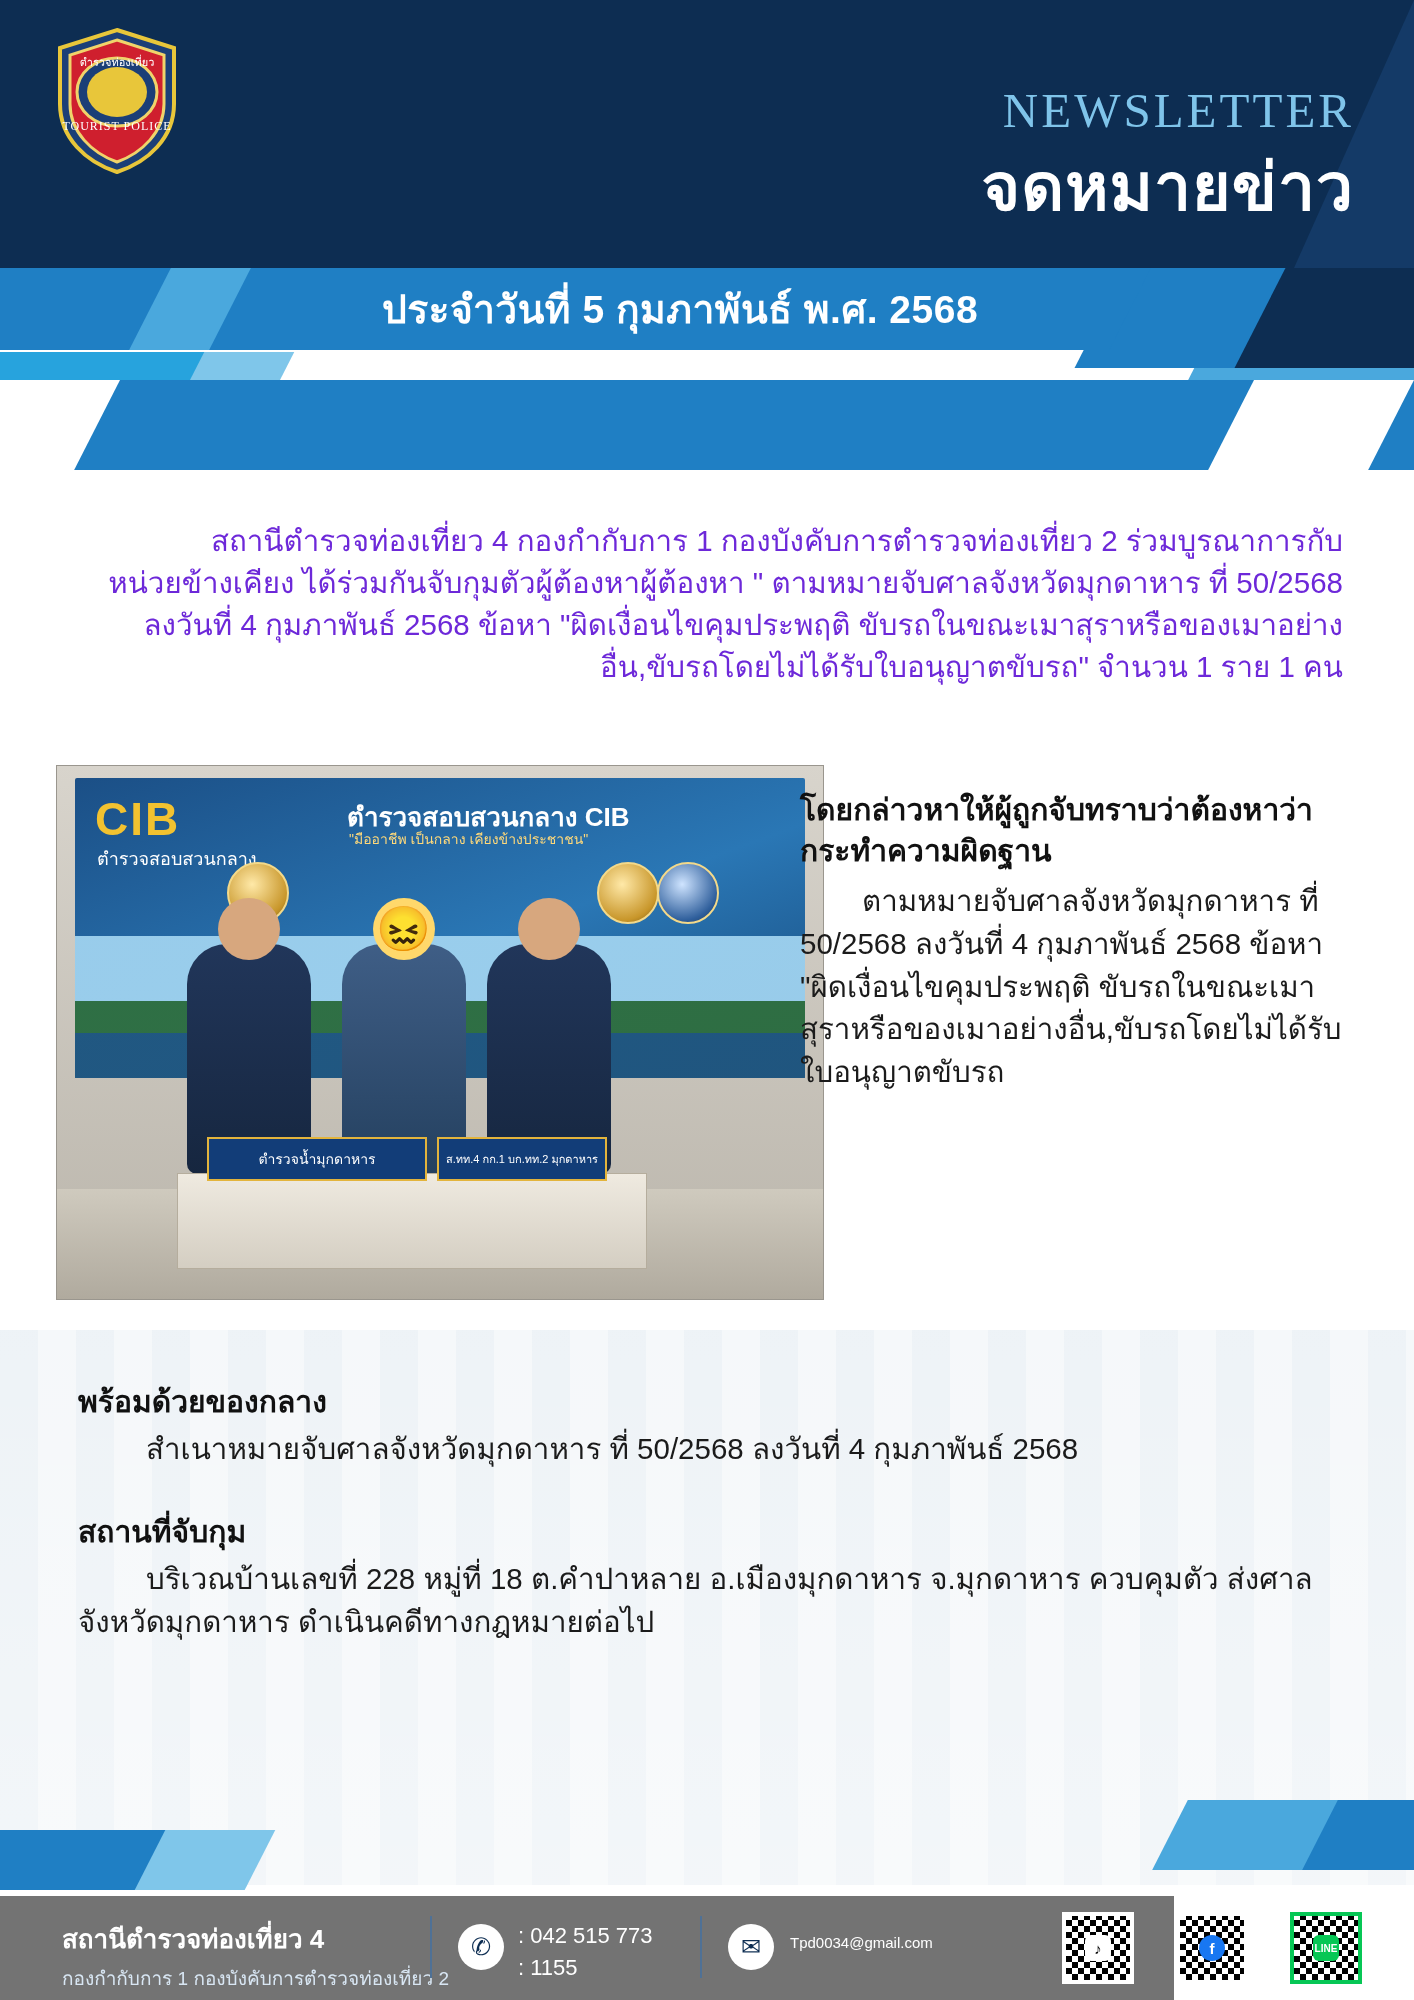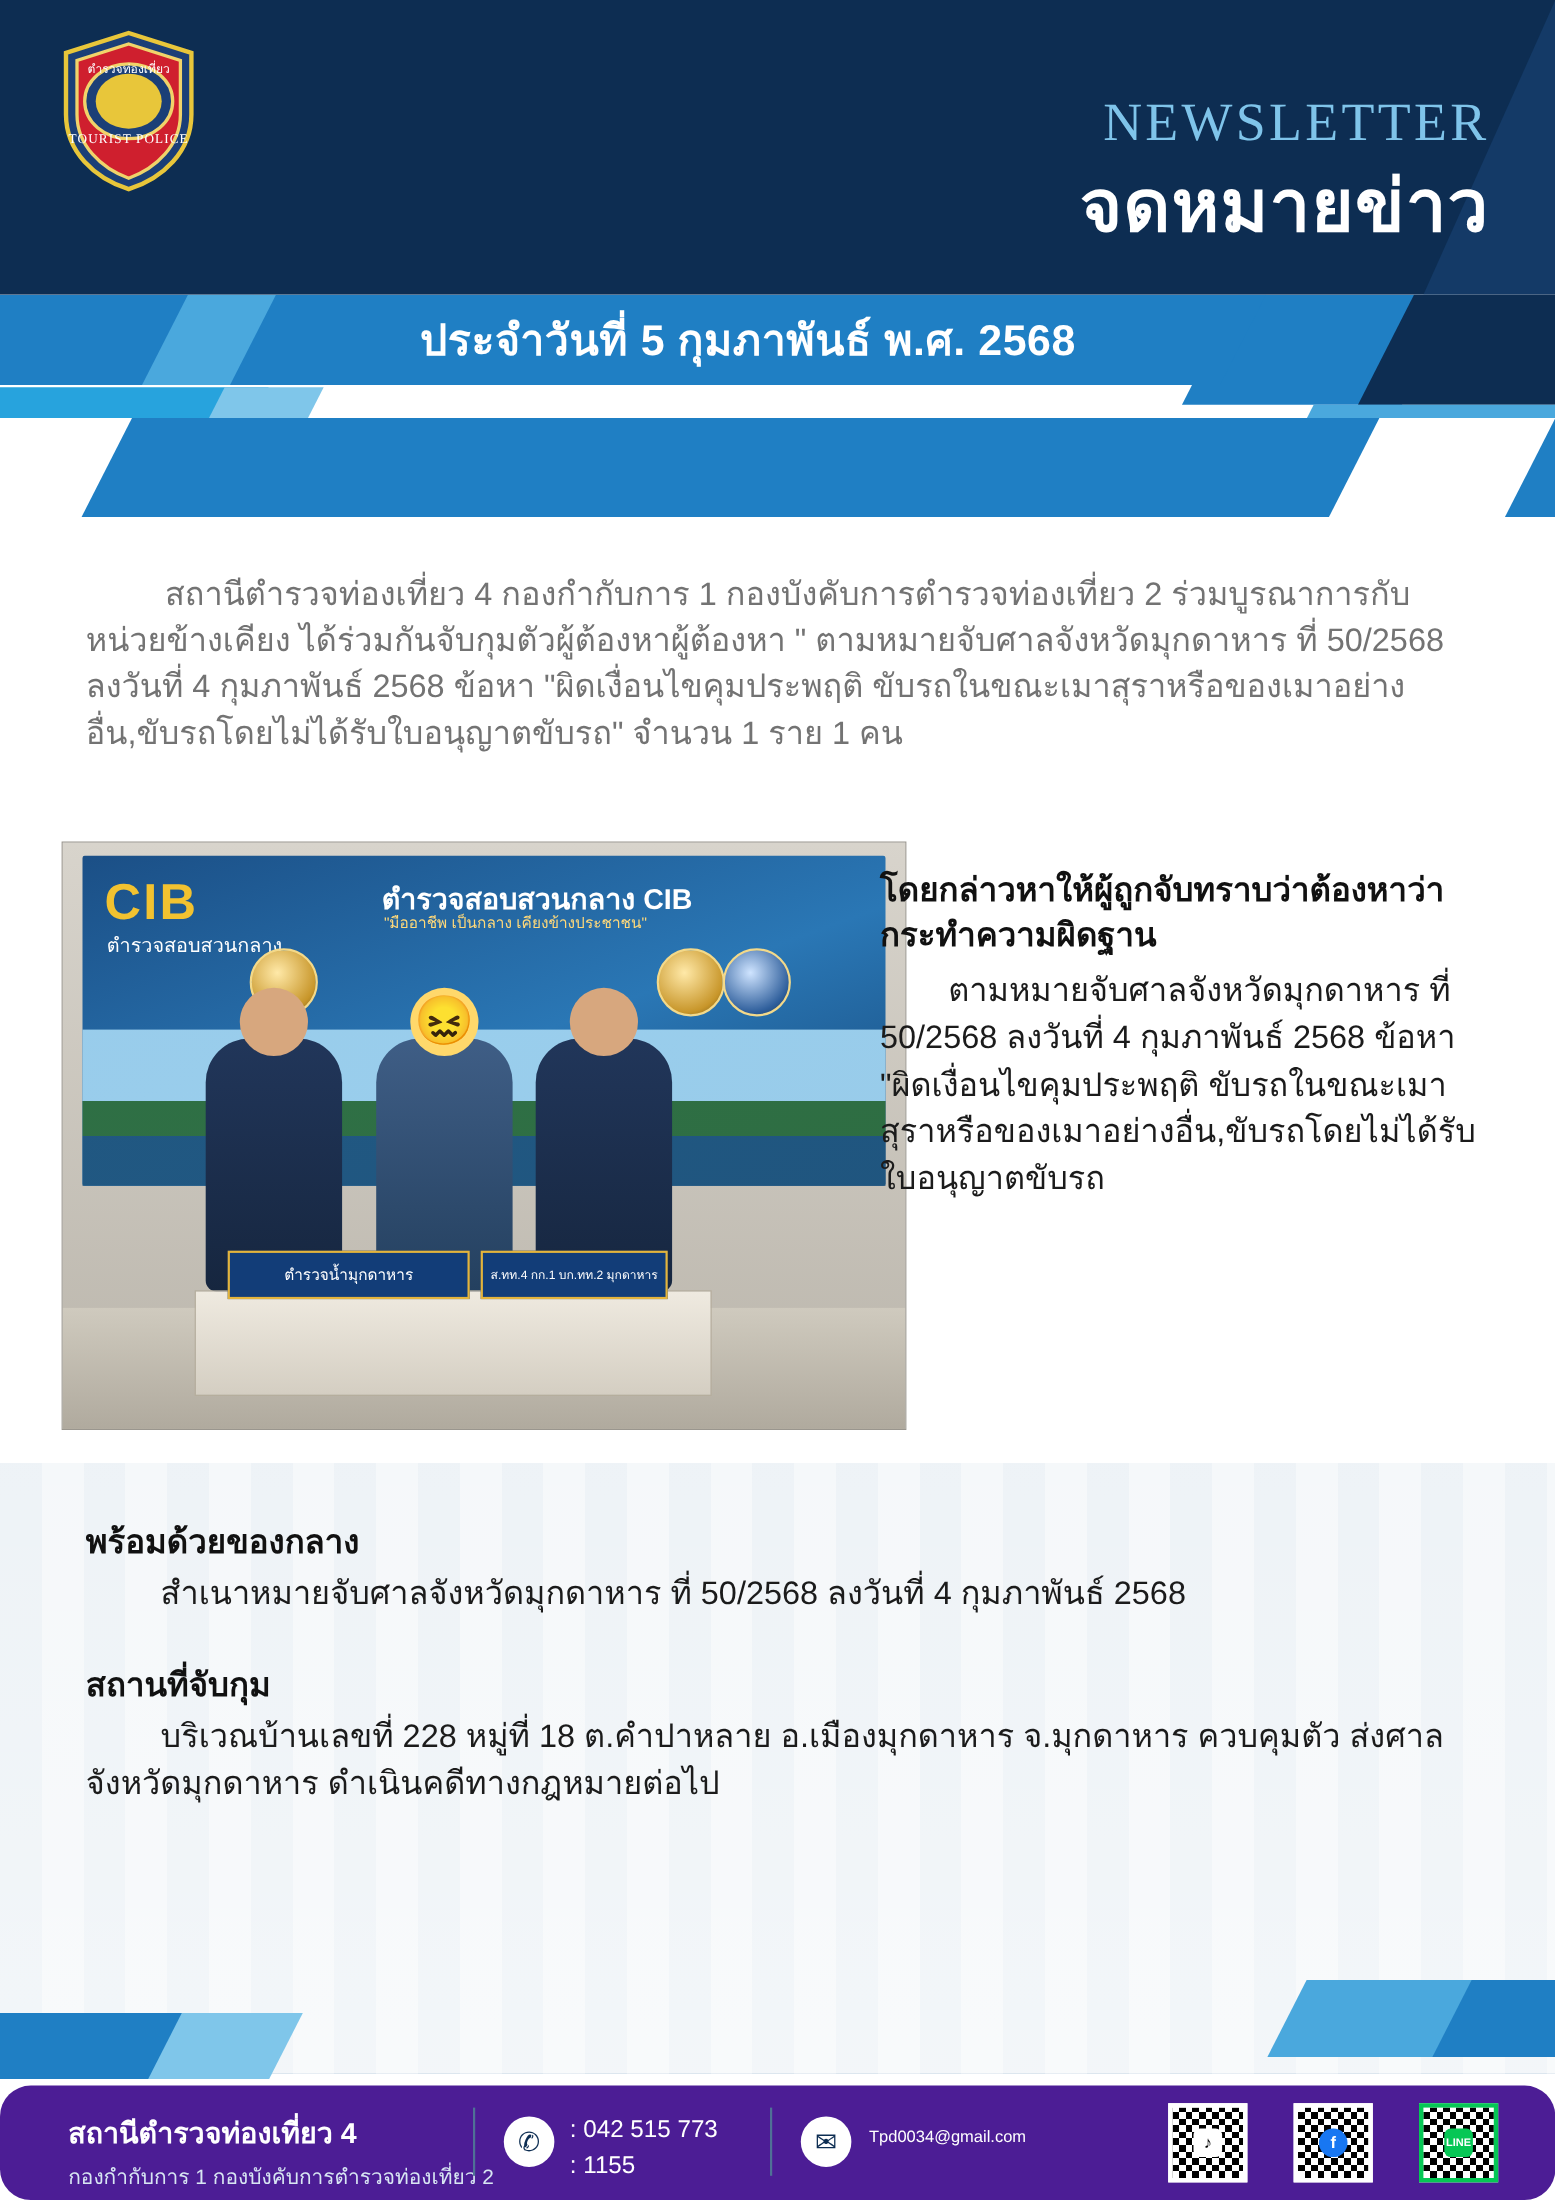"สถานีตำรวจท่องเที่ยว 4 กองกำกับการ 1" .lead { color: #737373 -> #6d28d9; text-align: left -> right }
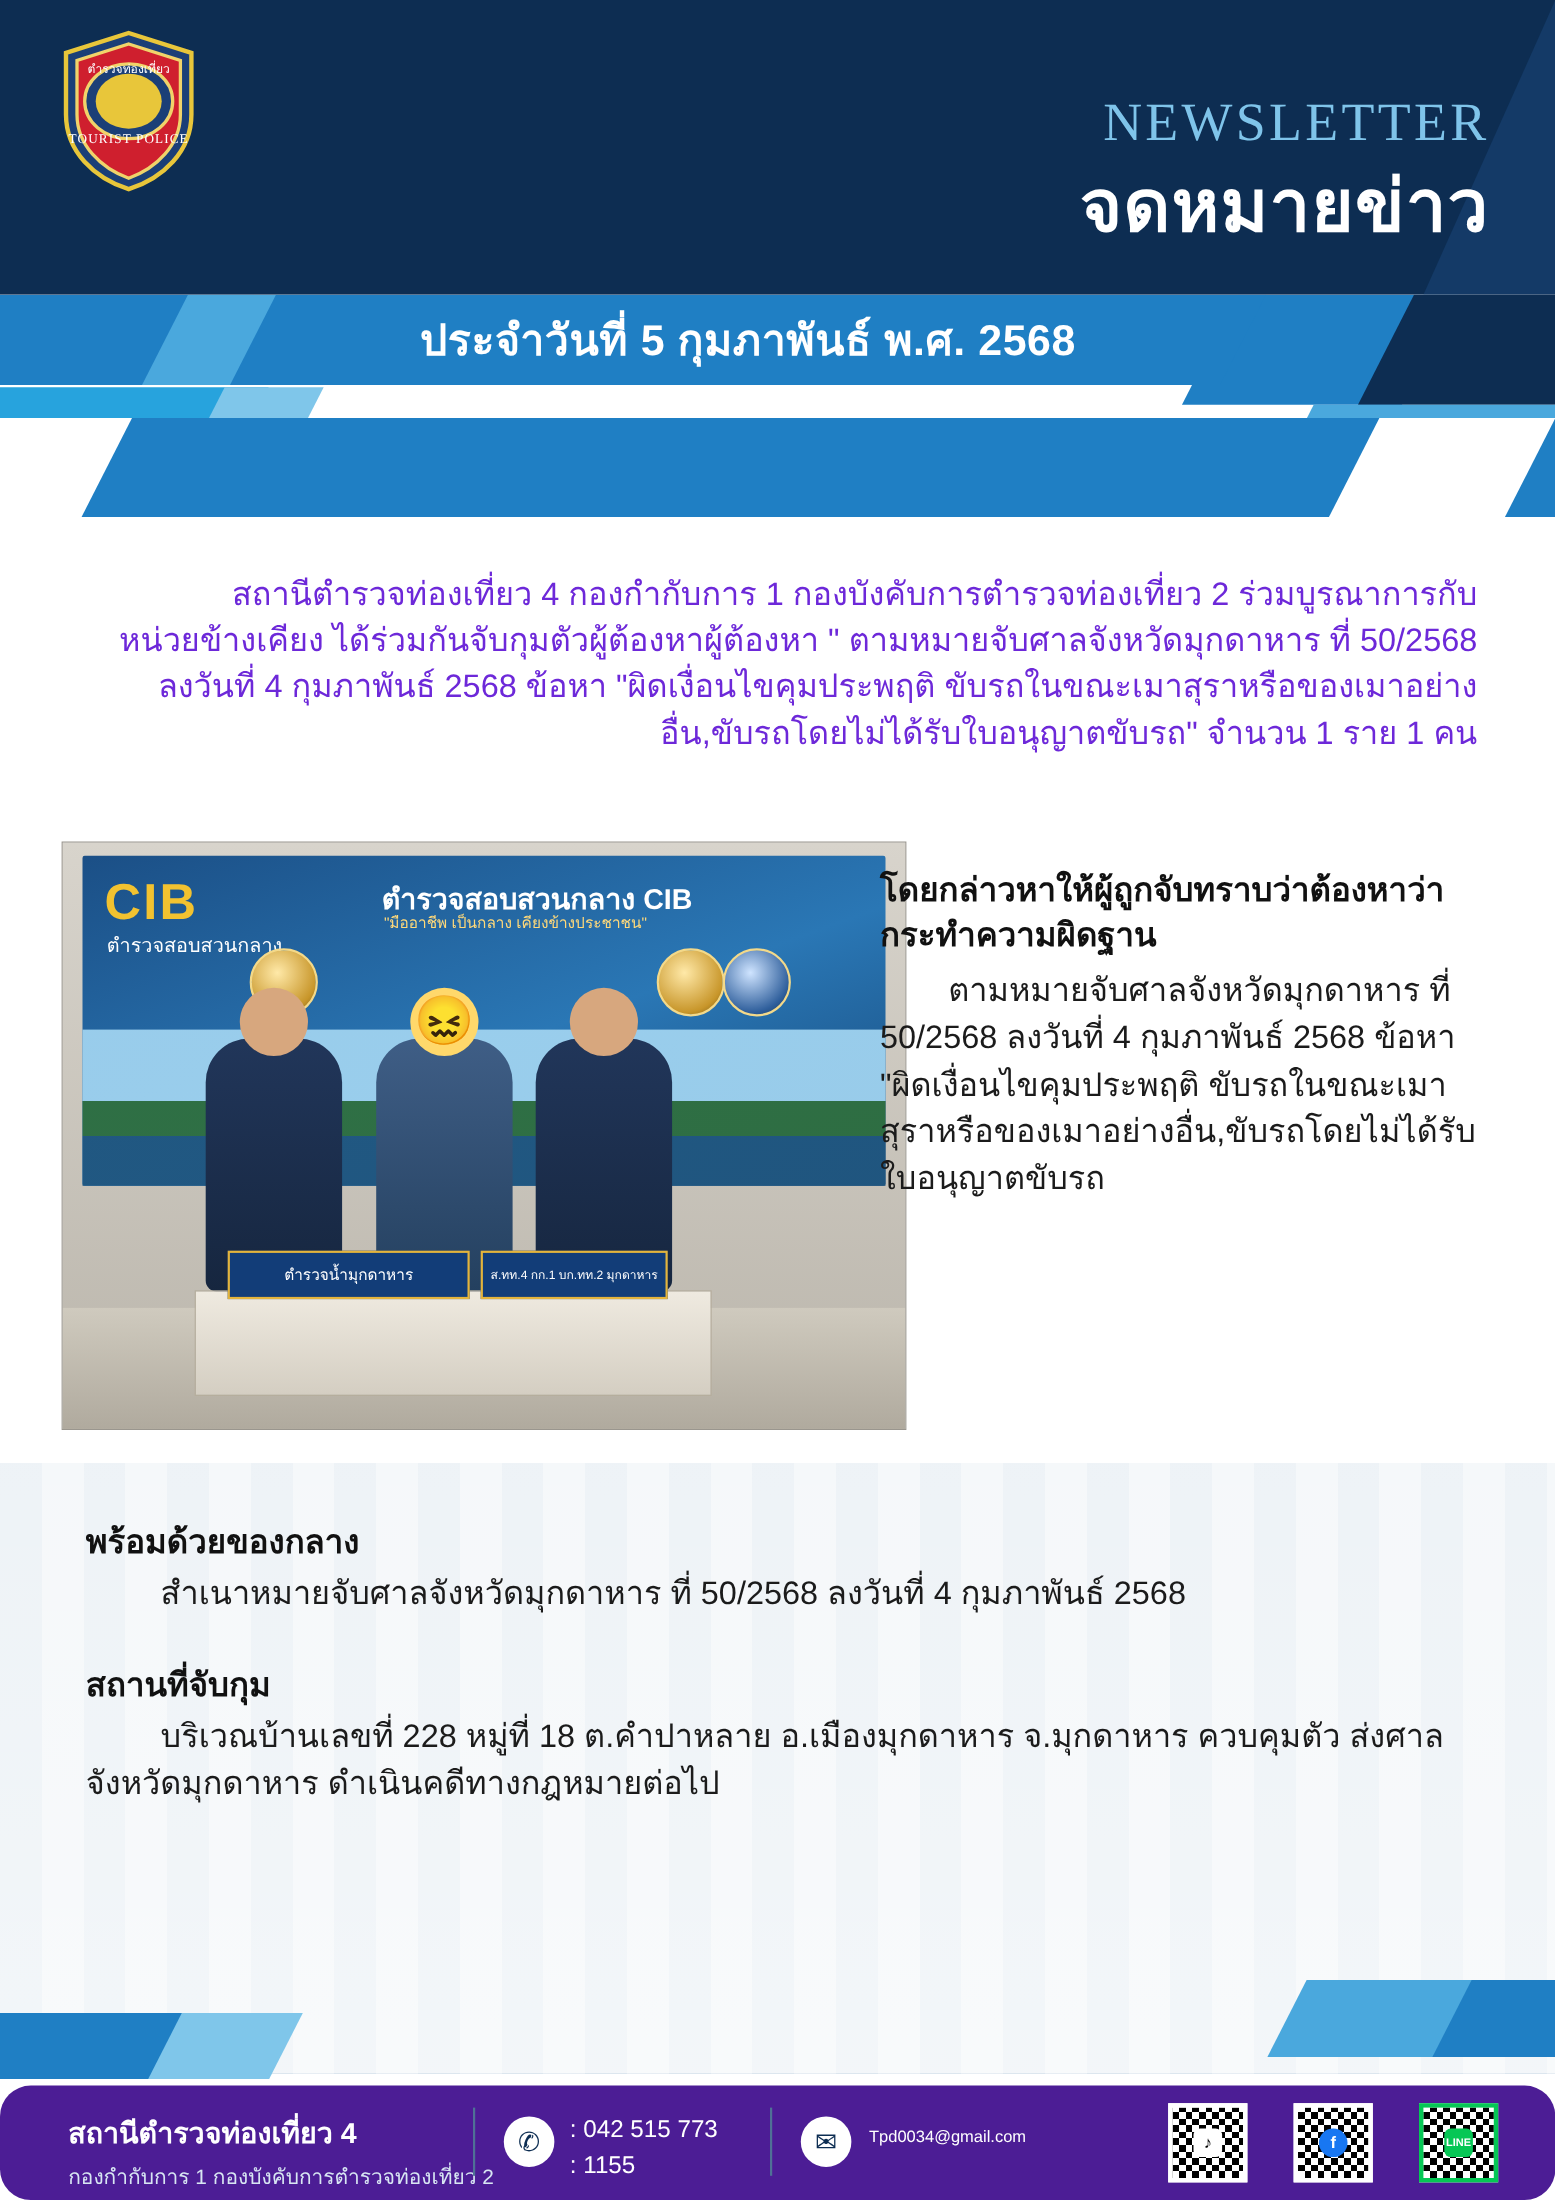"สถานีตำรวจท่องเที่ยว 4" .footer { background: #4c1d95 -> #737373; border-radius: 28px -> none; width: 1414px -> 1174px }
